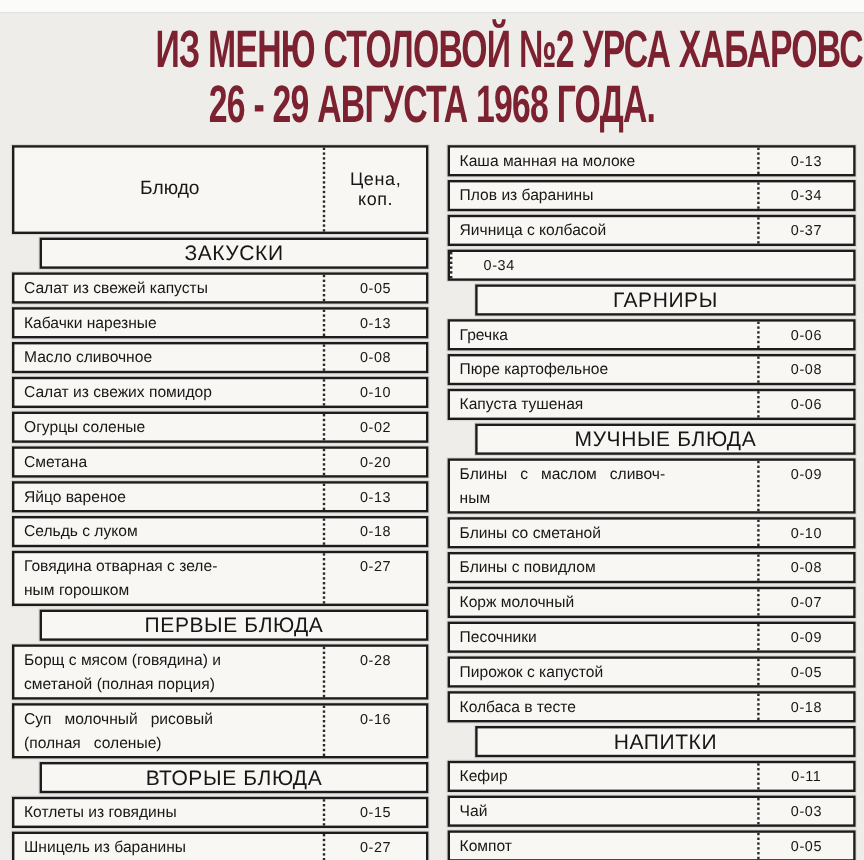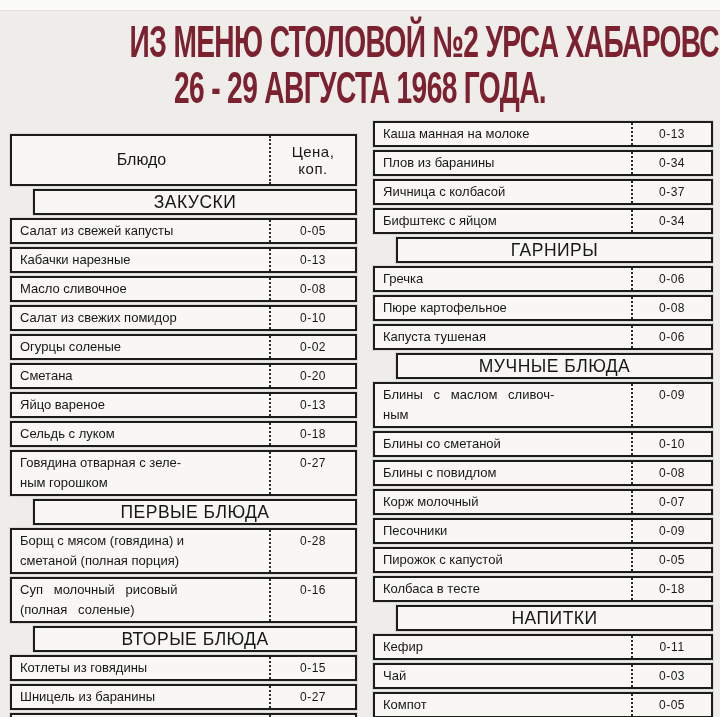"Блюдо" .header-row { margin-top: 13px -> none }
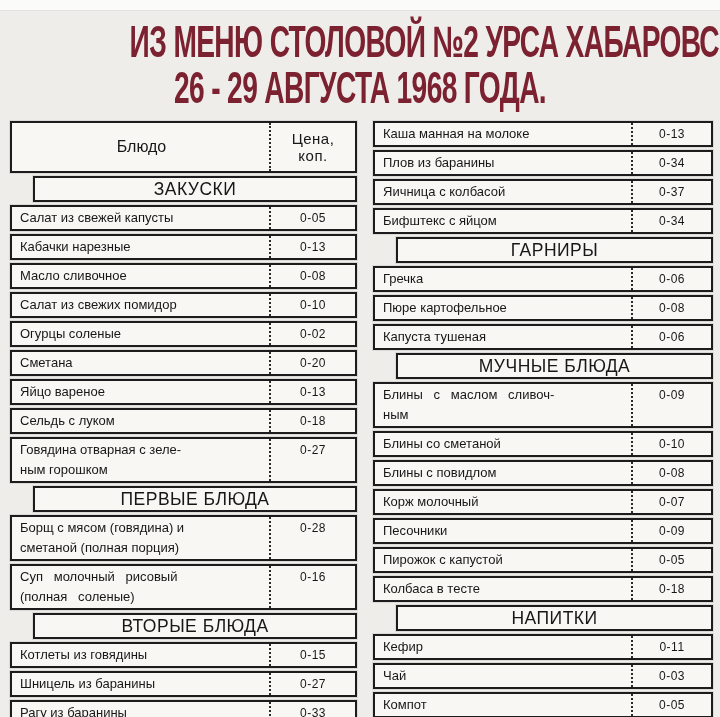"Цена," .header-price { padding: 7px 0 -> 18px 0 }
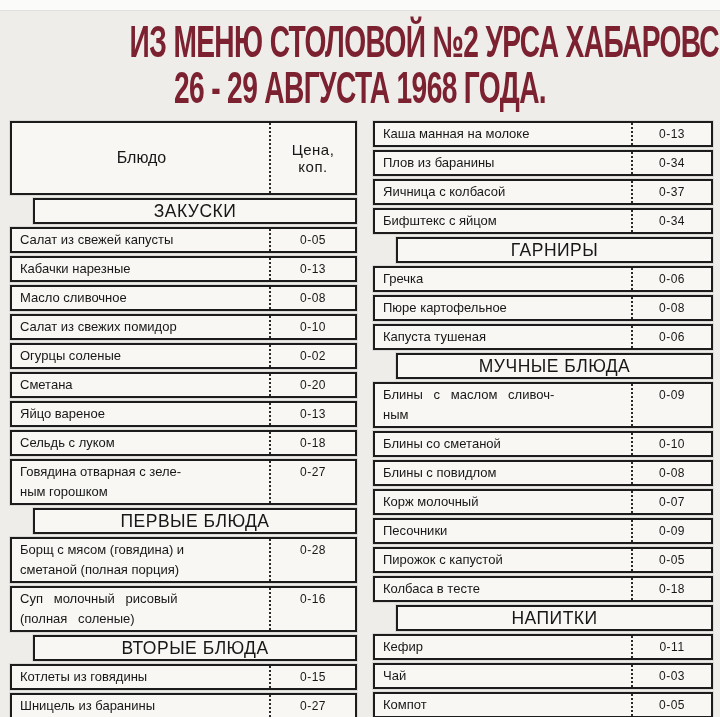"Бифштекс с яйцом" div.dish { html: <div>Бифштекс с яйцом</div> -> none }
